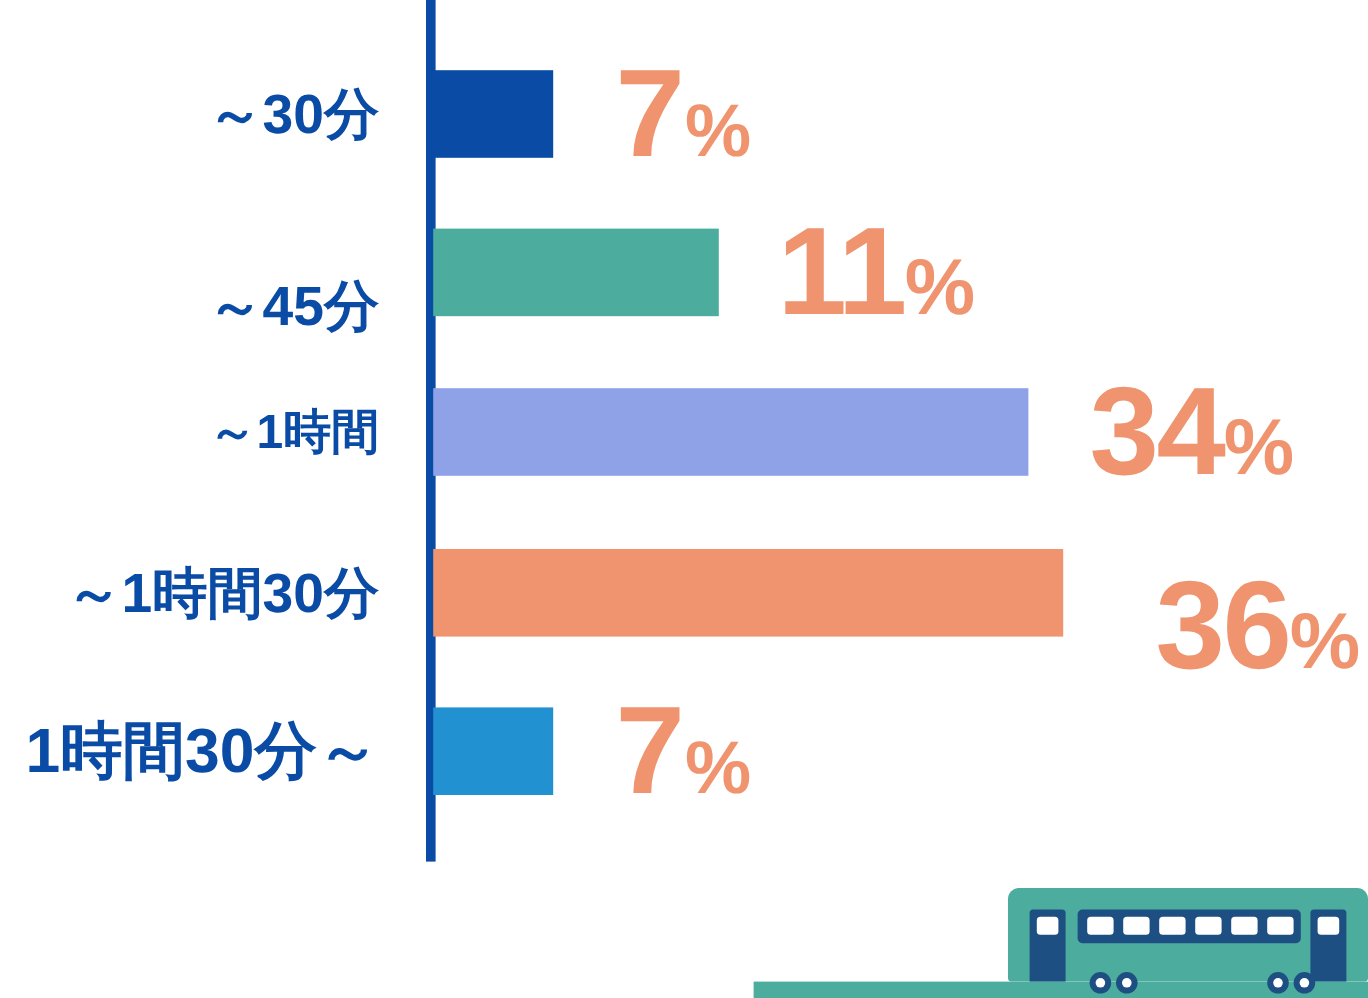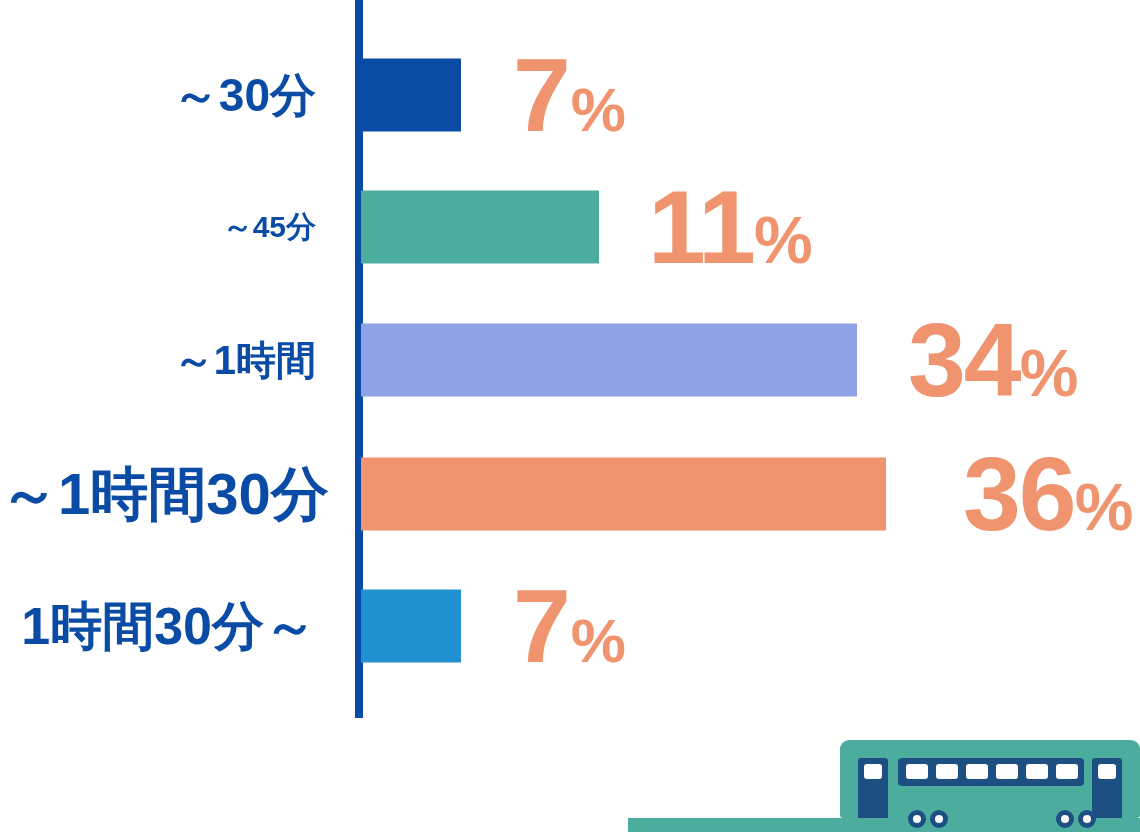"～45分" .r1 .cat-label-wrap { font-size: 30px -> 46px; margin-top: none -> 28px }
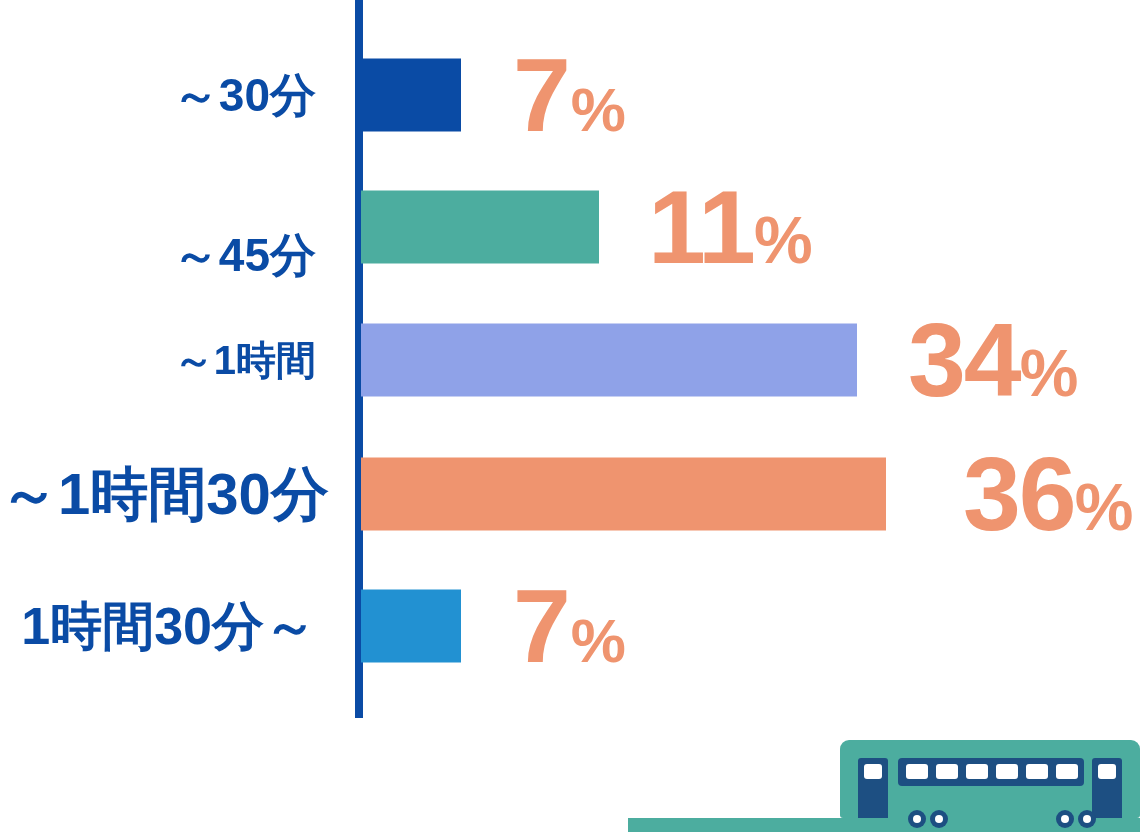"～1時間30分" .r3 .cat-label-wrap { font-size: 58px -> 46px }
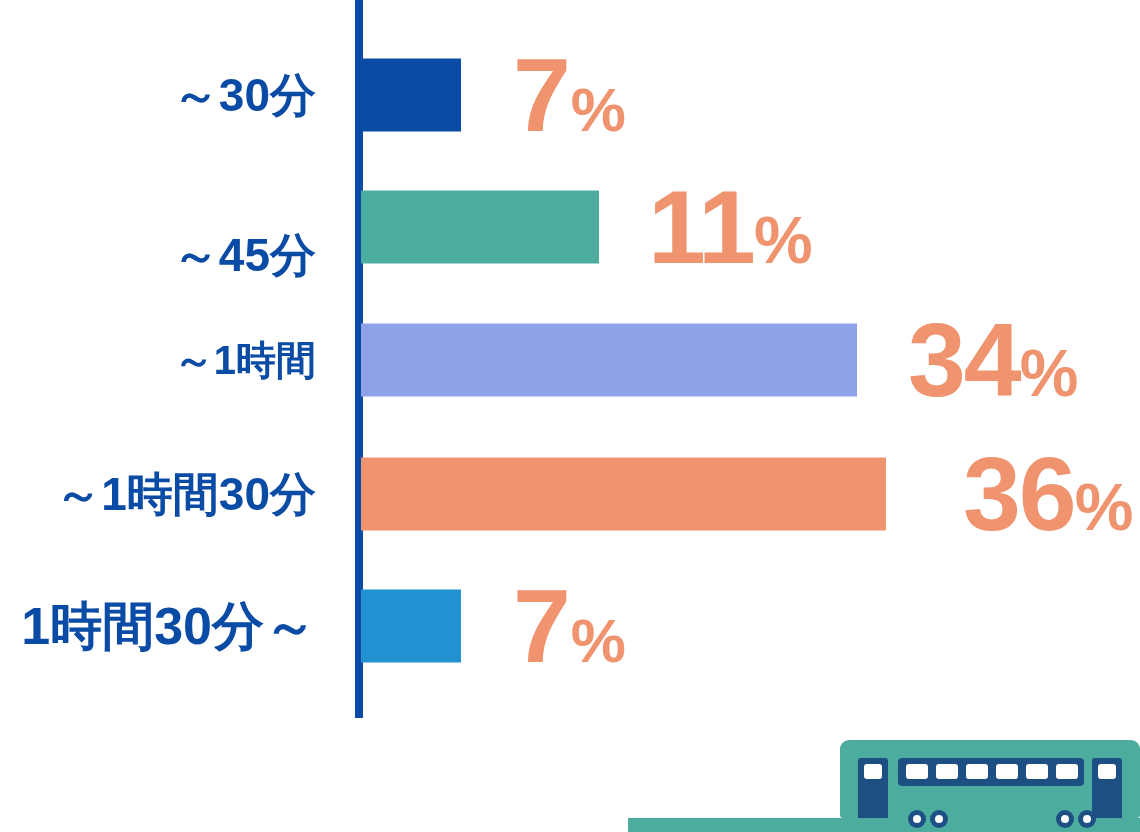"36%" div.value-wrap { margin-top: none -> 28px }
